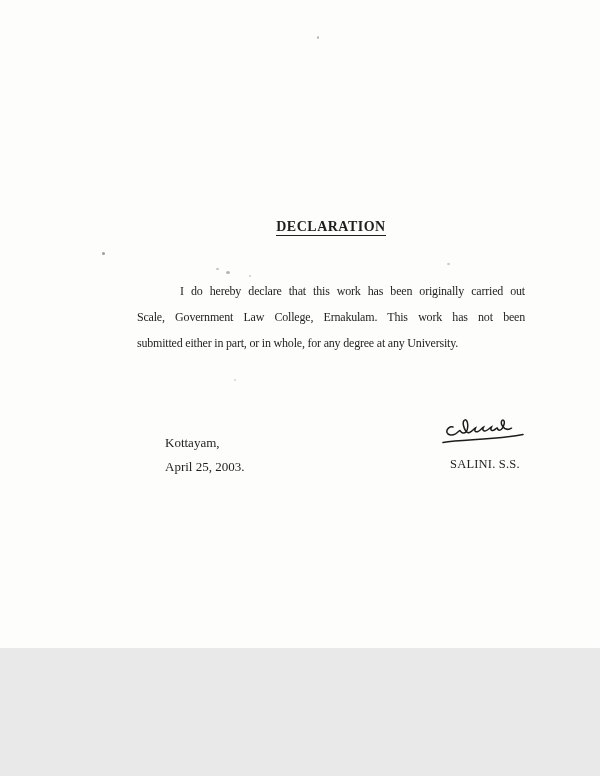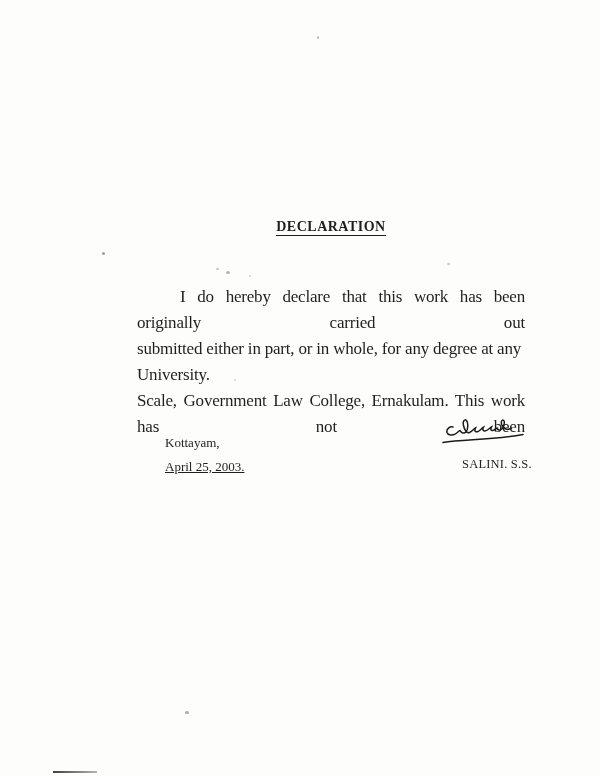"DECLARATION" .page { height: 776px -> 648px }
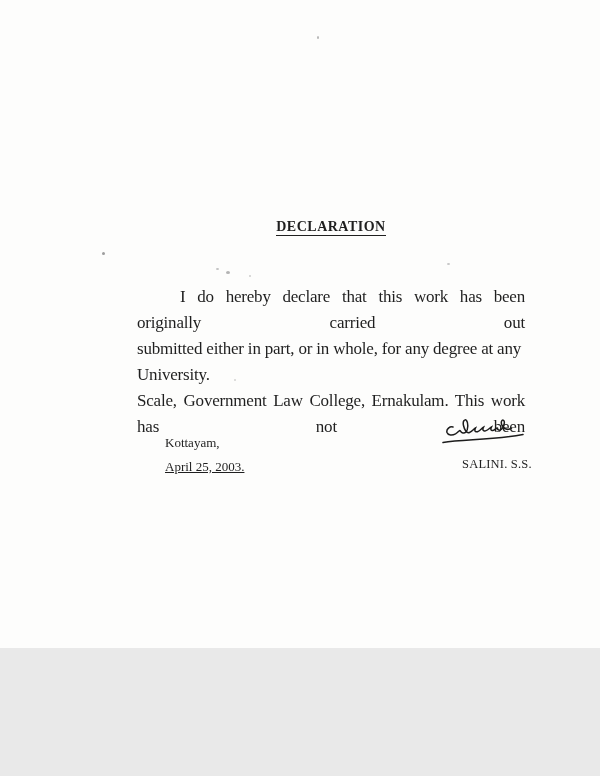"I do hereby declare that" .body-paragraph { font-size: 17px -> 12px; top: 284px -> 278px }
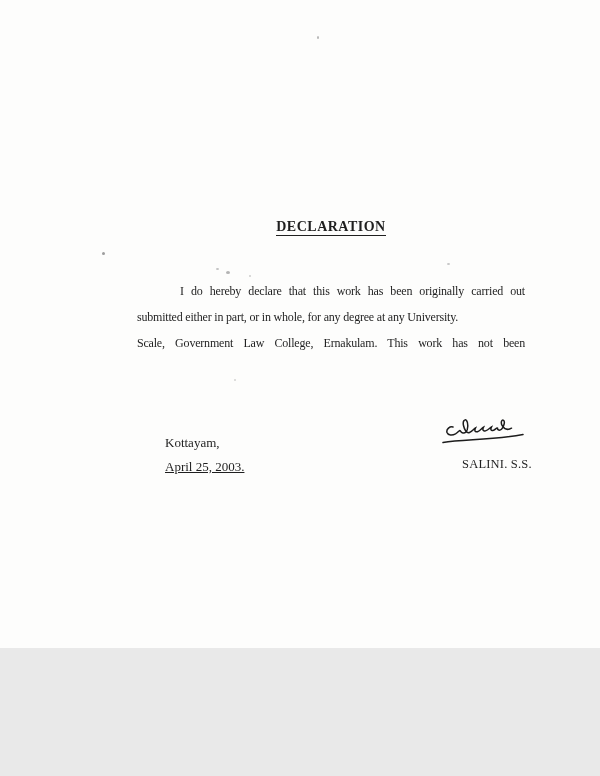"submitted either in part, or" div.para-line { order: before "Scale, Government Law College," -> after "Scale, Government Law College," }
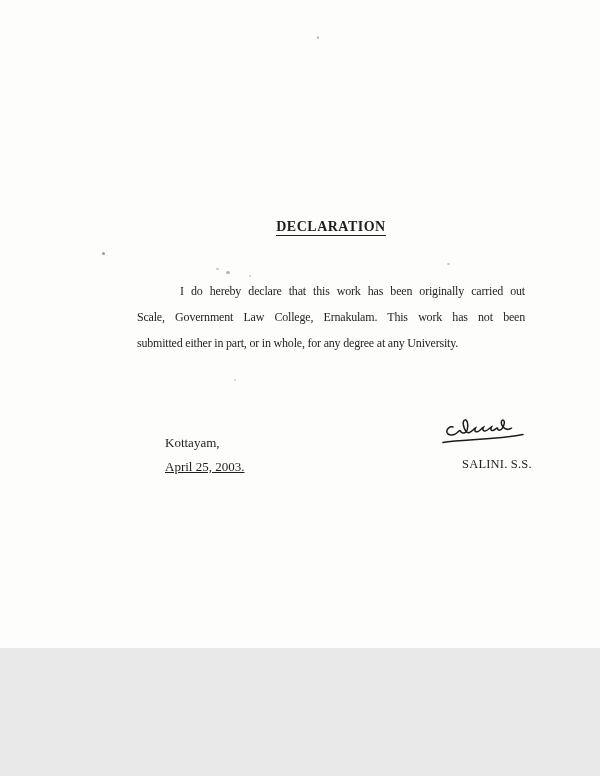"April 25, 2003." .date-line { text-decoration: underline -> none }
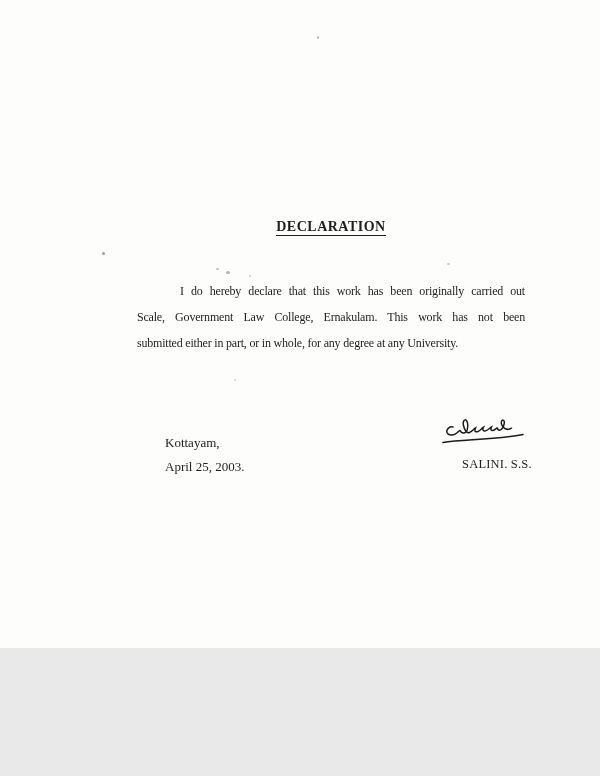"SALINI. S.S." .signatory-name { margin-left: 12px -> none }
